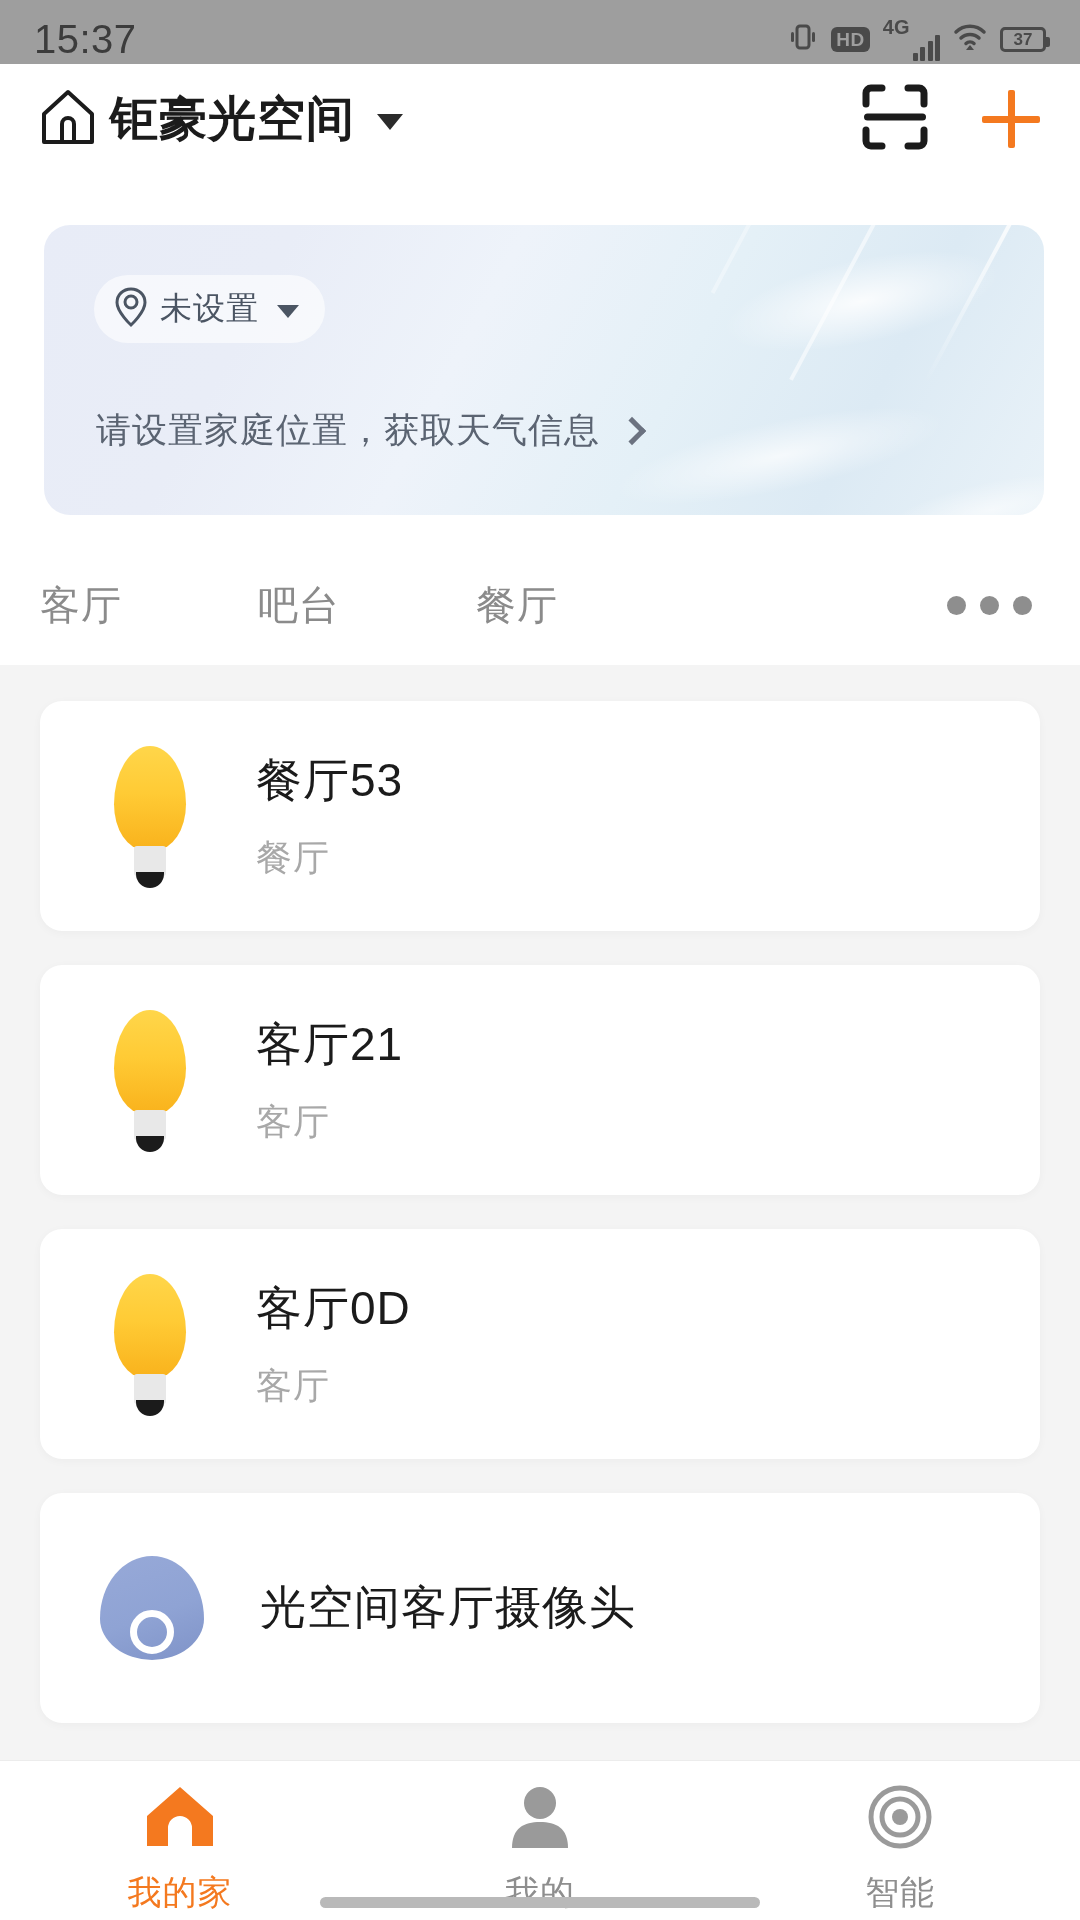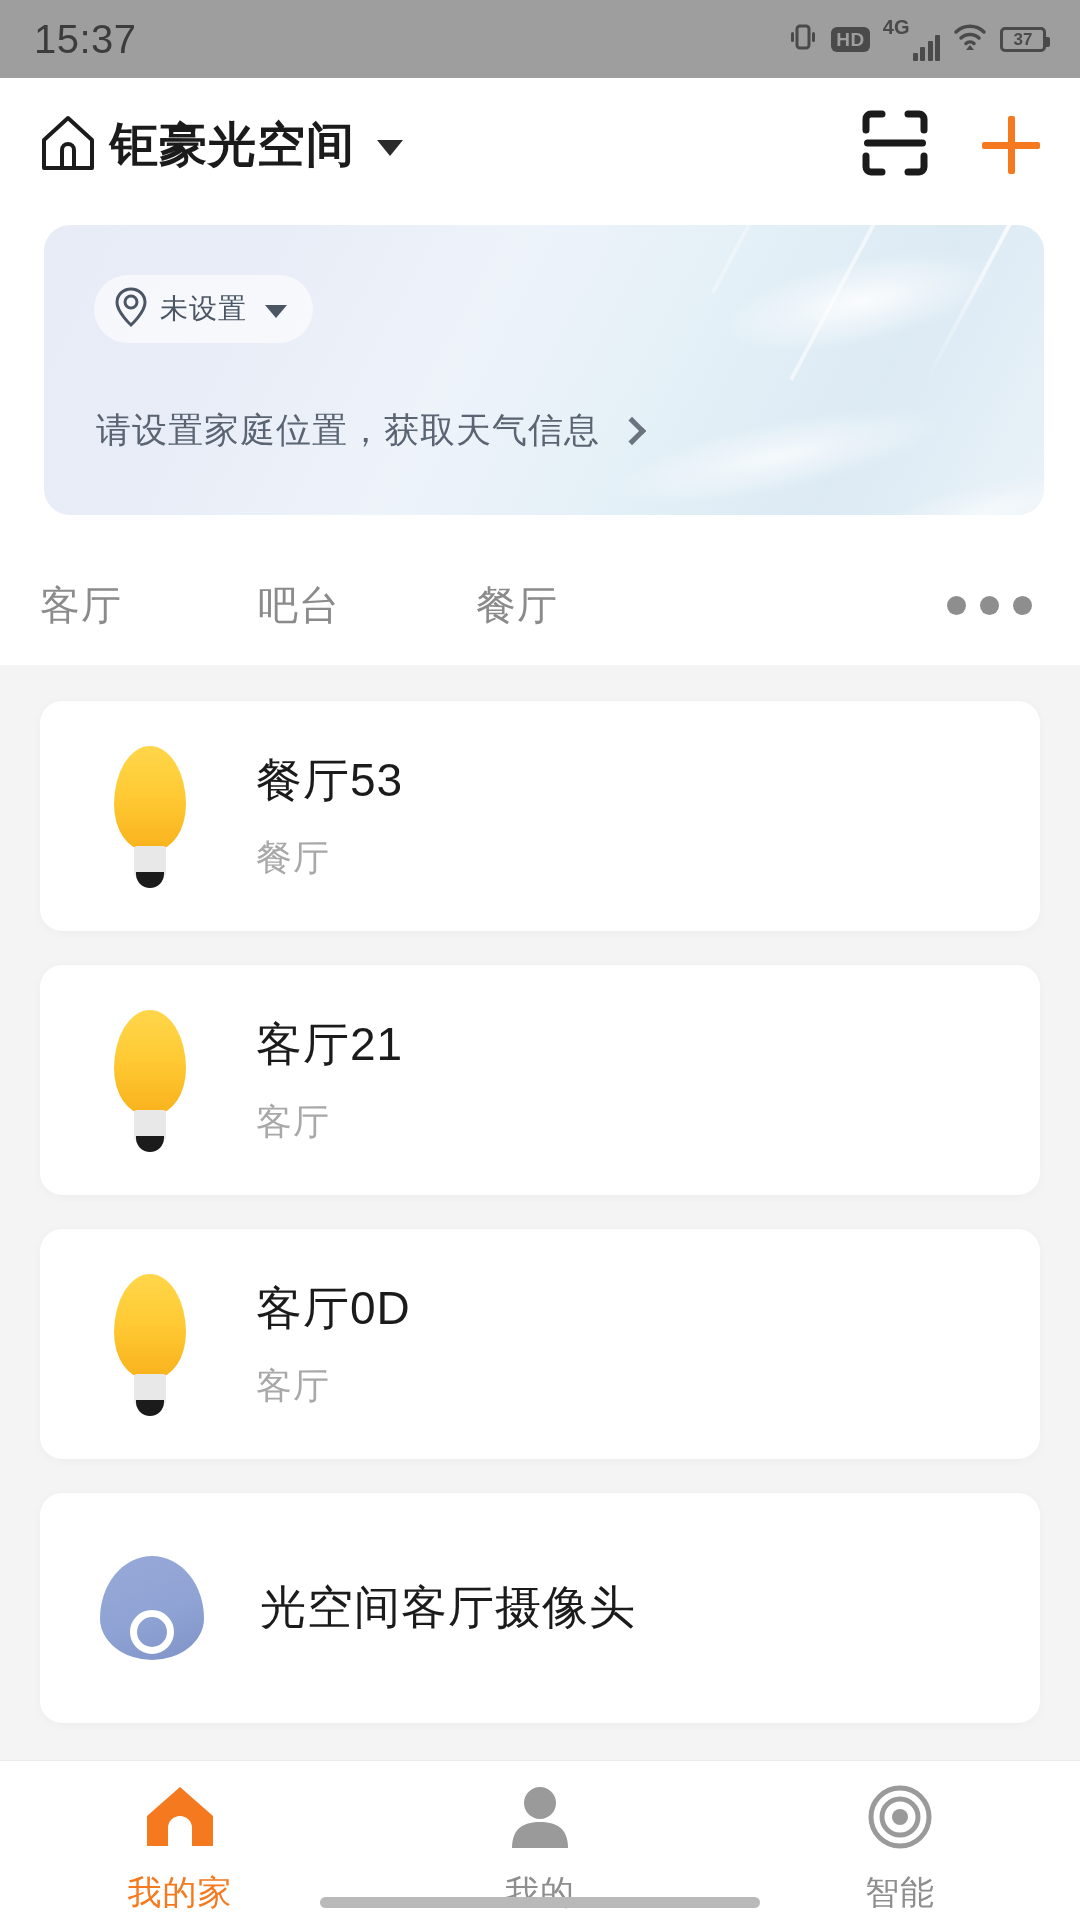"钜豪光空间" .header { top: 90px -> 64px }
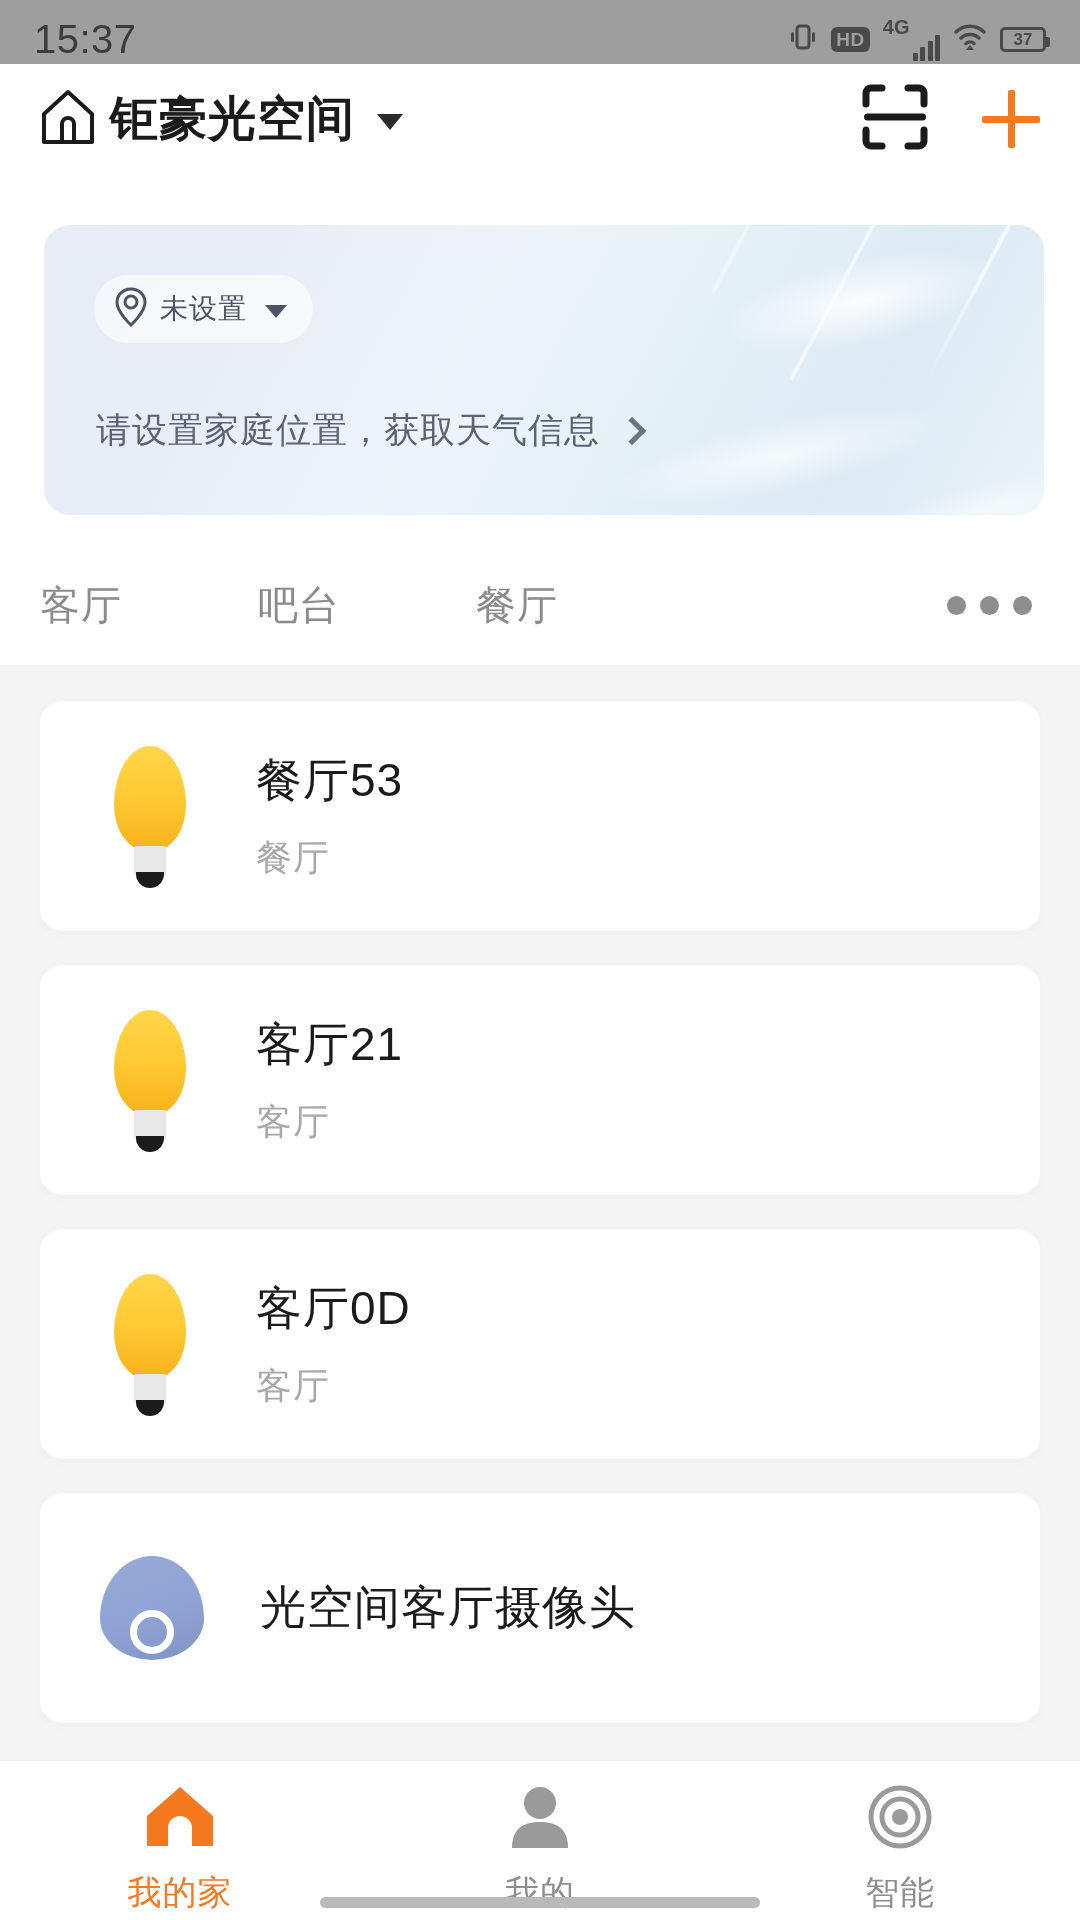"未设置" .loc-text { font-size: 28px -> 32px }
